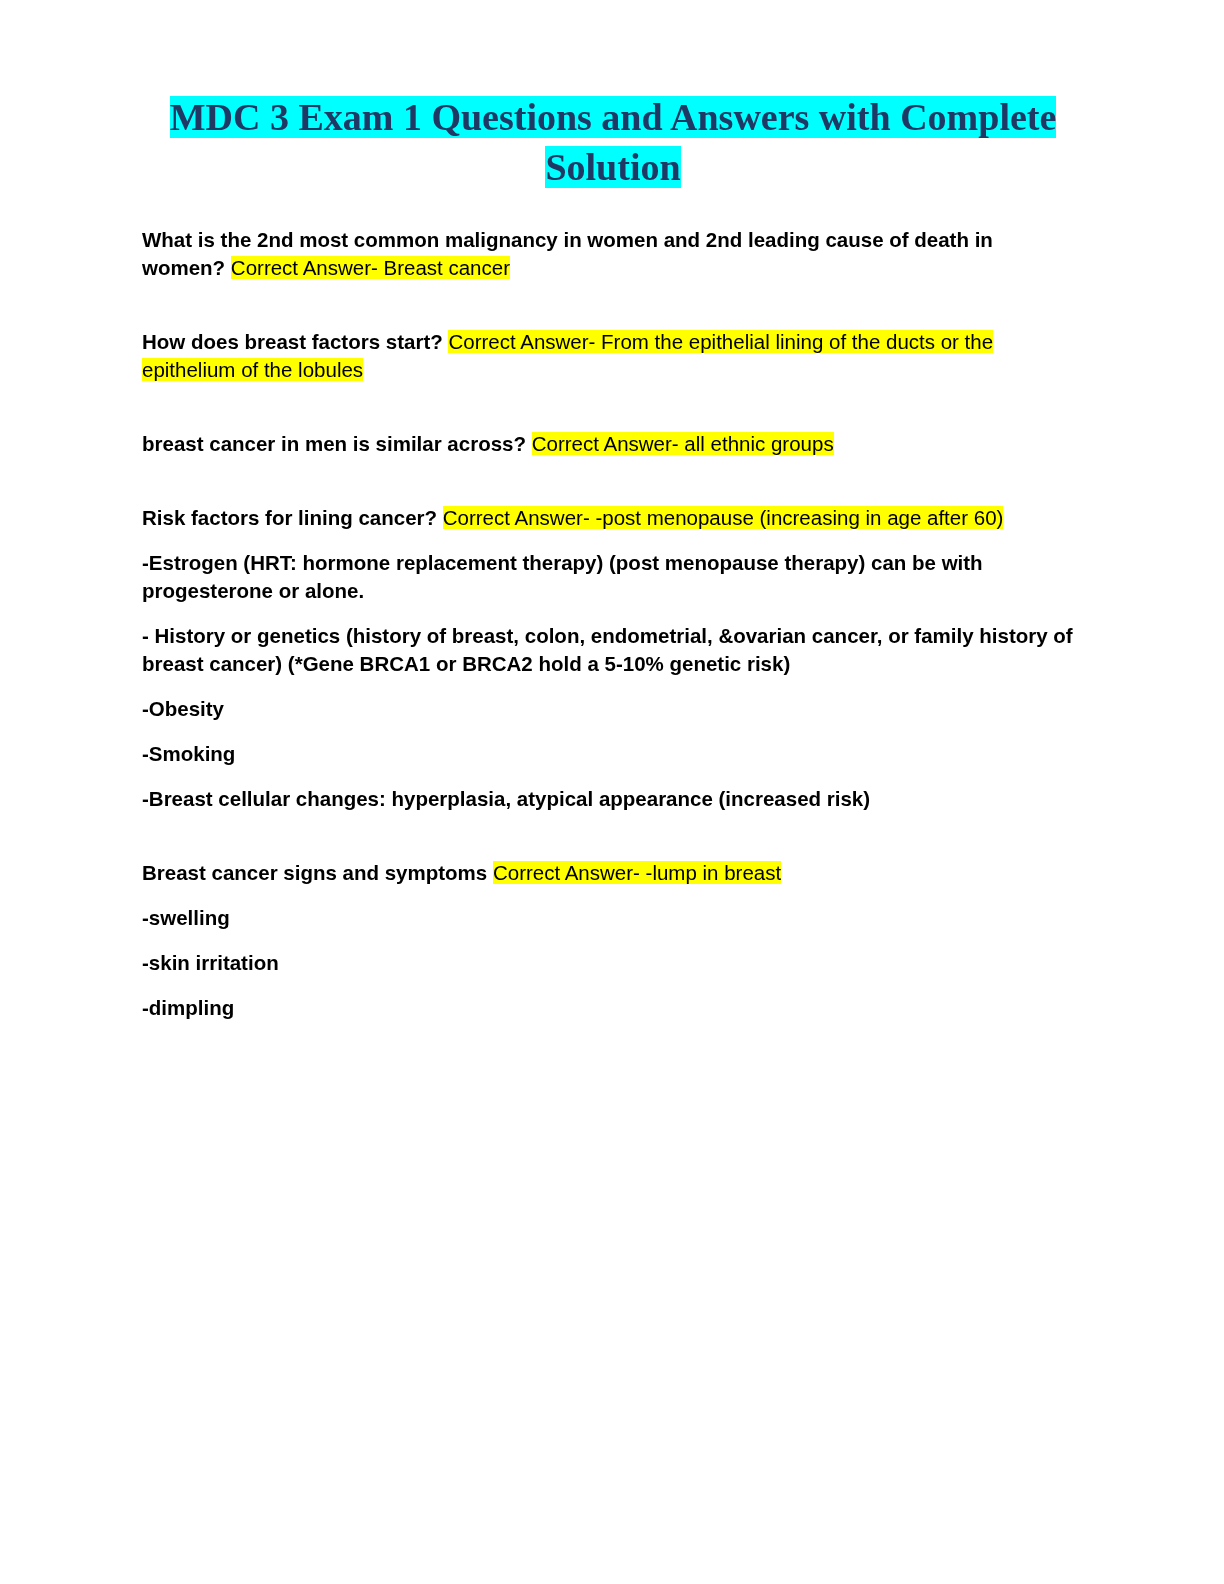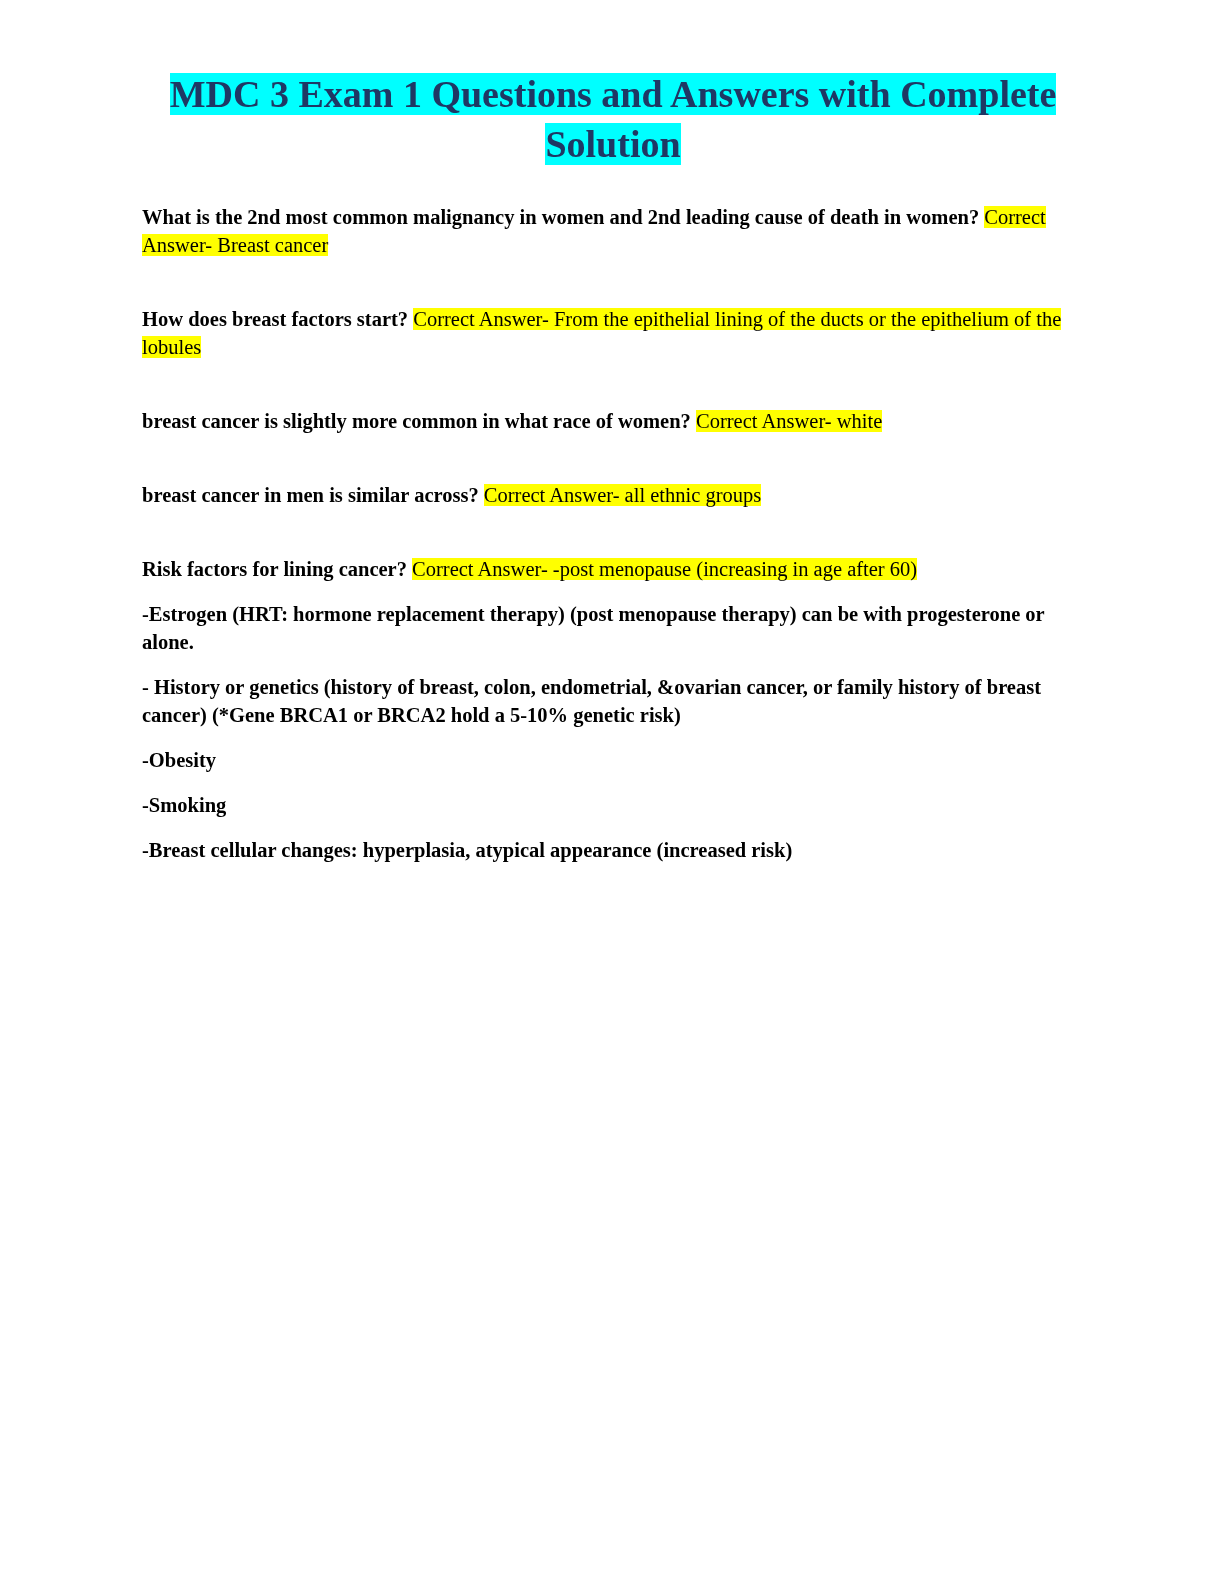"MDC 3 Exam 1 Questions" .page { padding: 69px 140px 0 142px -> 92px 140px 0 142px }
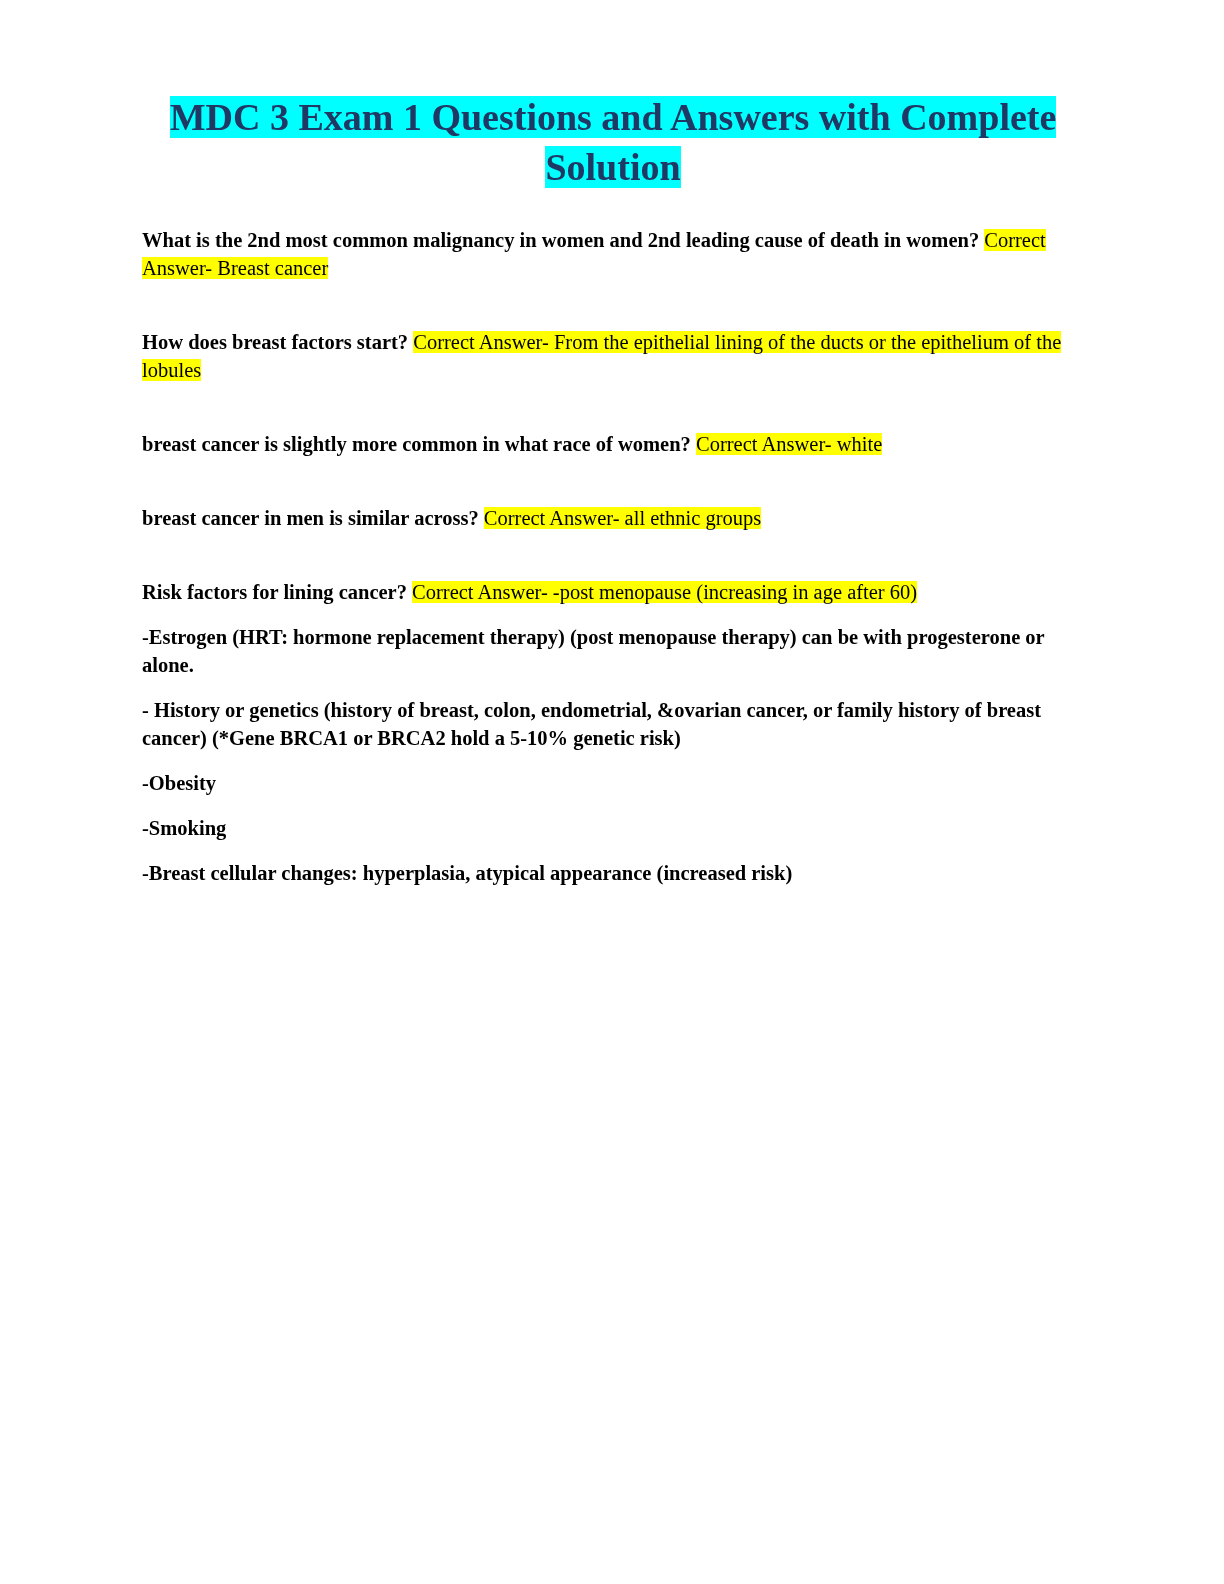"What is the 2nd most" .para { font-family: Liberation Serif, serif -> none }
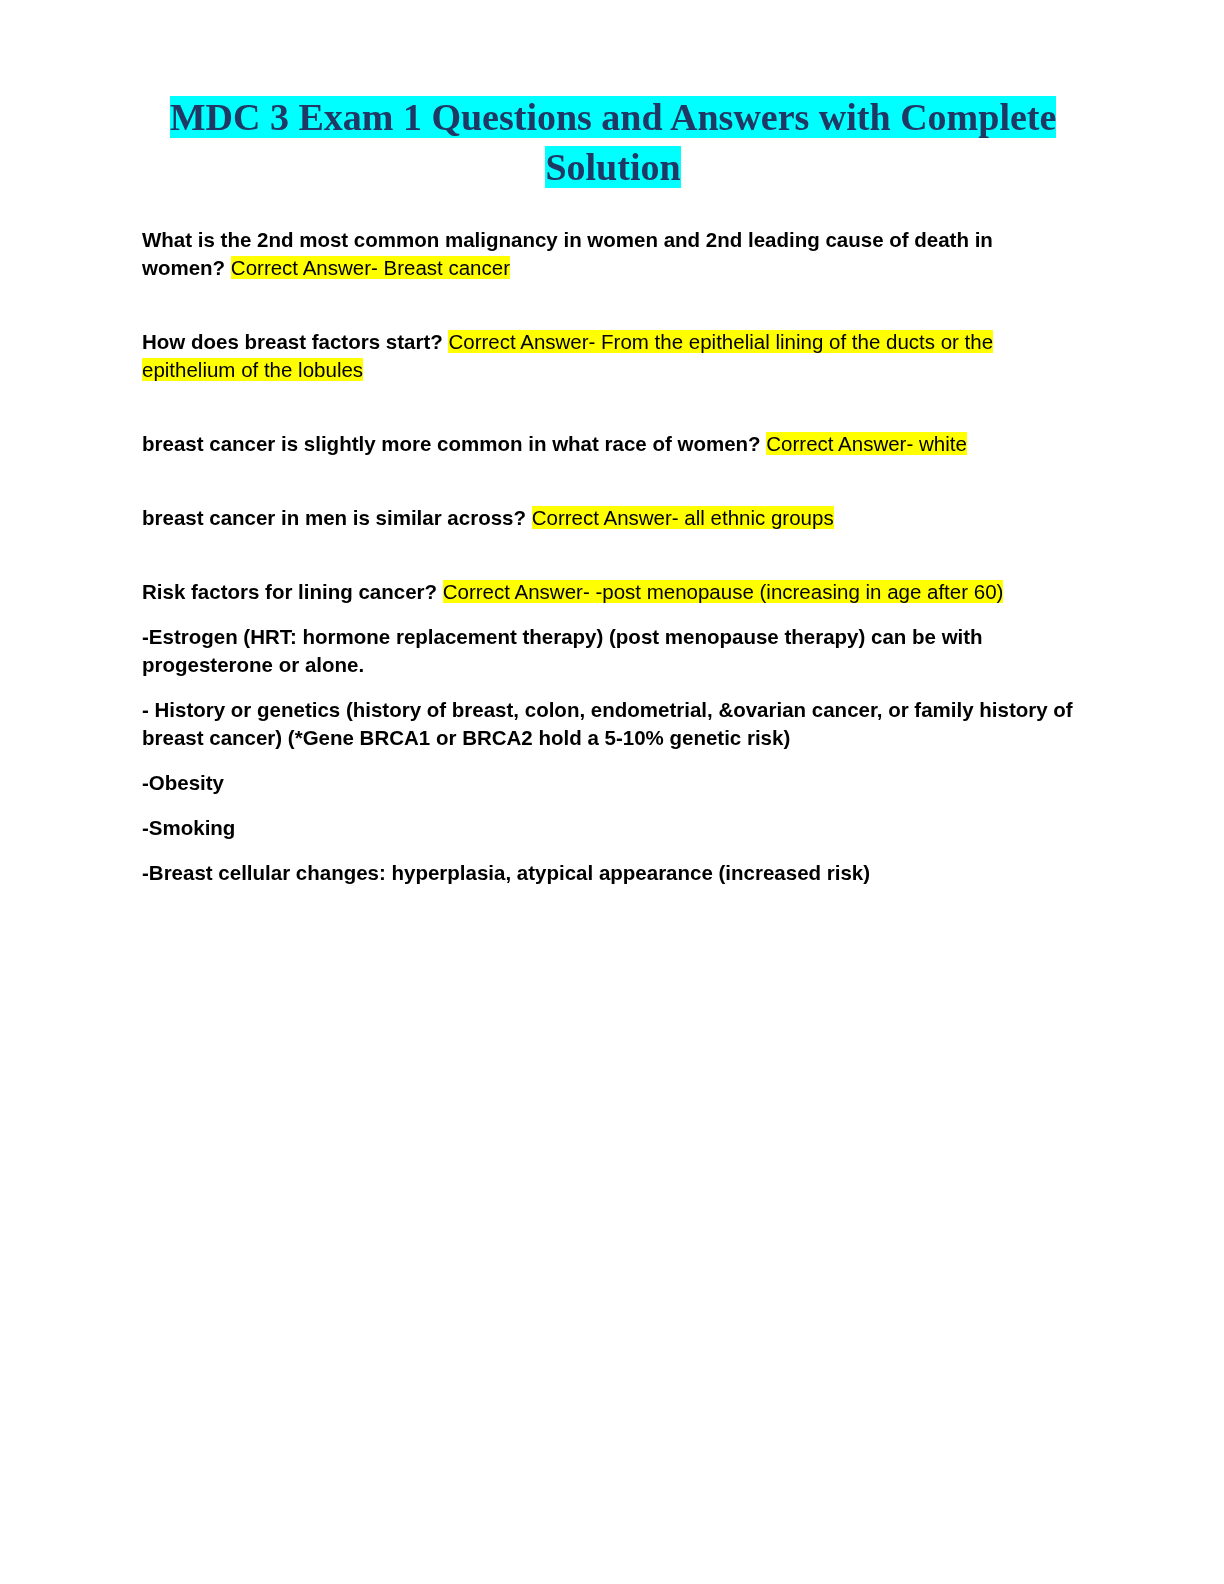"breast cancer is slightly more" div.qa-block { html: <div> <p><span>breast cancer is slightly more common in what race of women?</span><span> </span><span>Correct Answer- white</span></p> <div></div> </div> -> none }
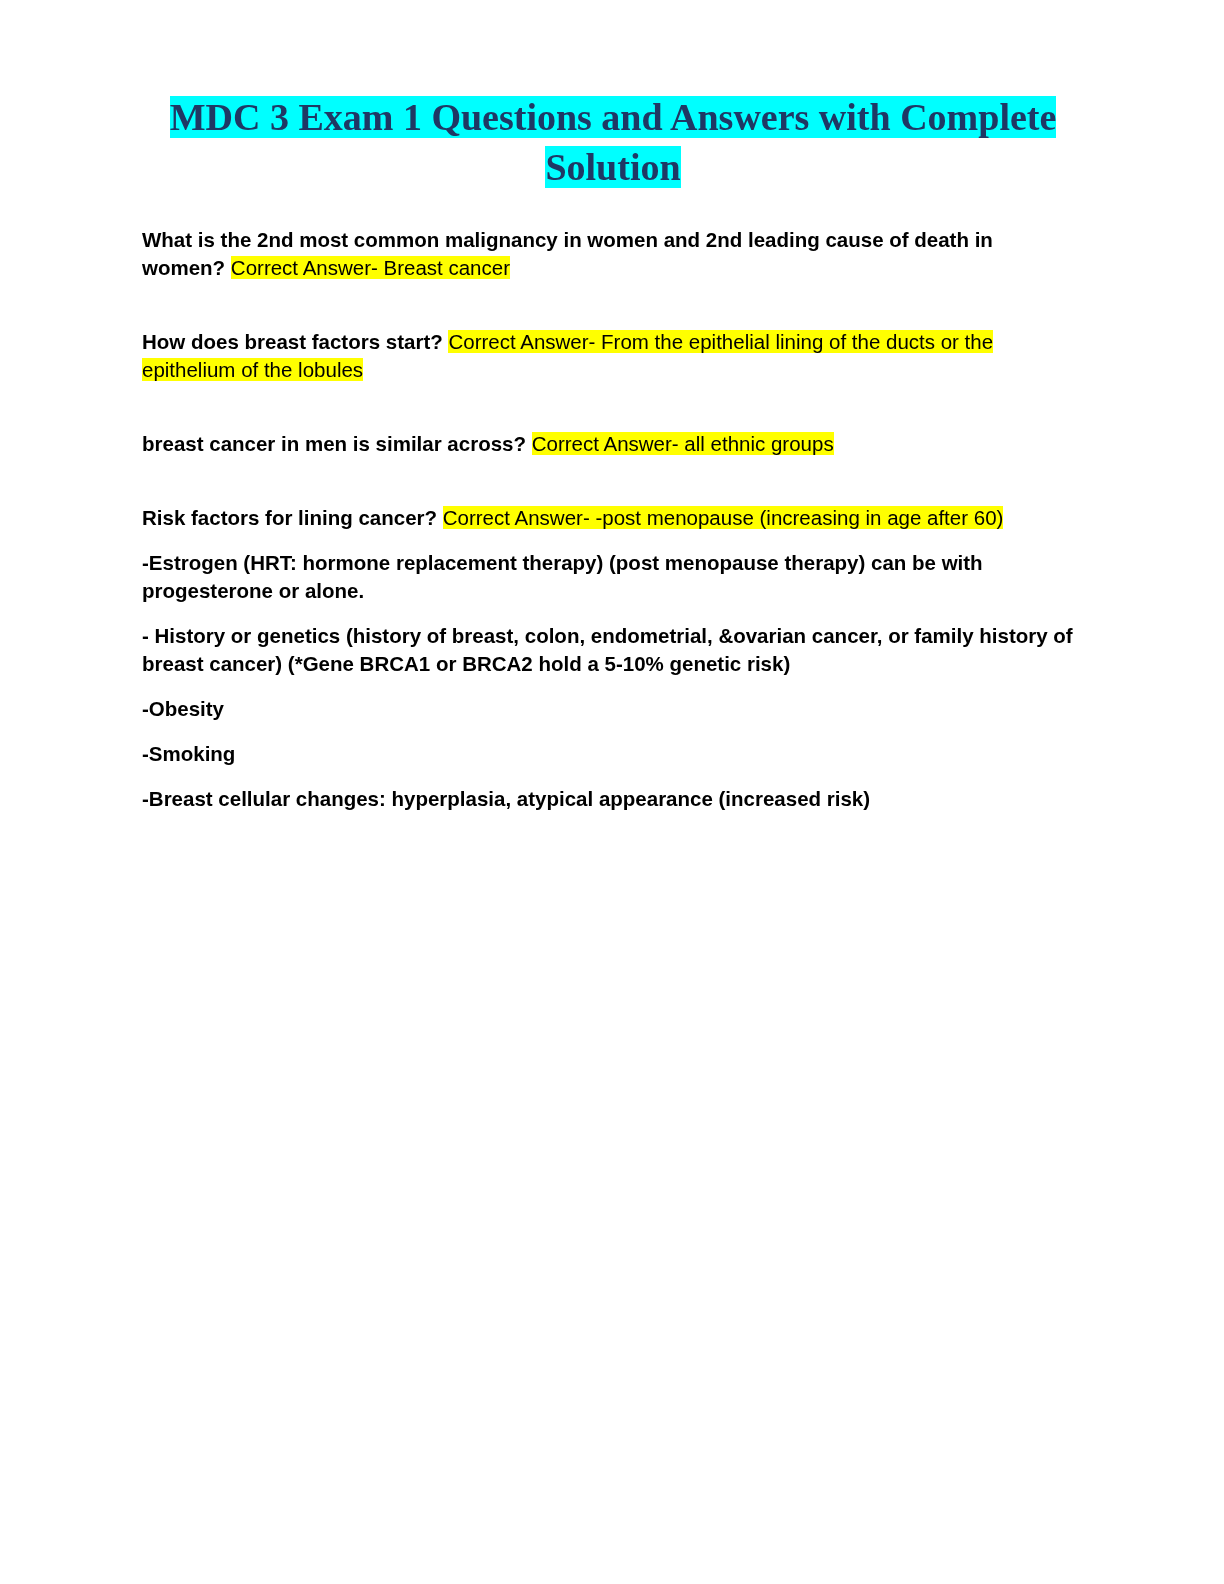"Breast cancer signs and symptoms" div.qa-block { html: none -> <div> <p><span>Breast cancer signs and symptoms</span><span> </span><span>Correct Answer- -lump in breast</span></p> <div> <p>-swelling</p> <p>-skin irritation</p> <p>-dimpling</p> </div> </div> }
